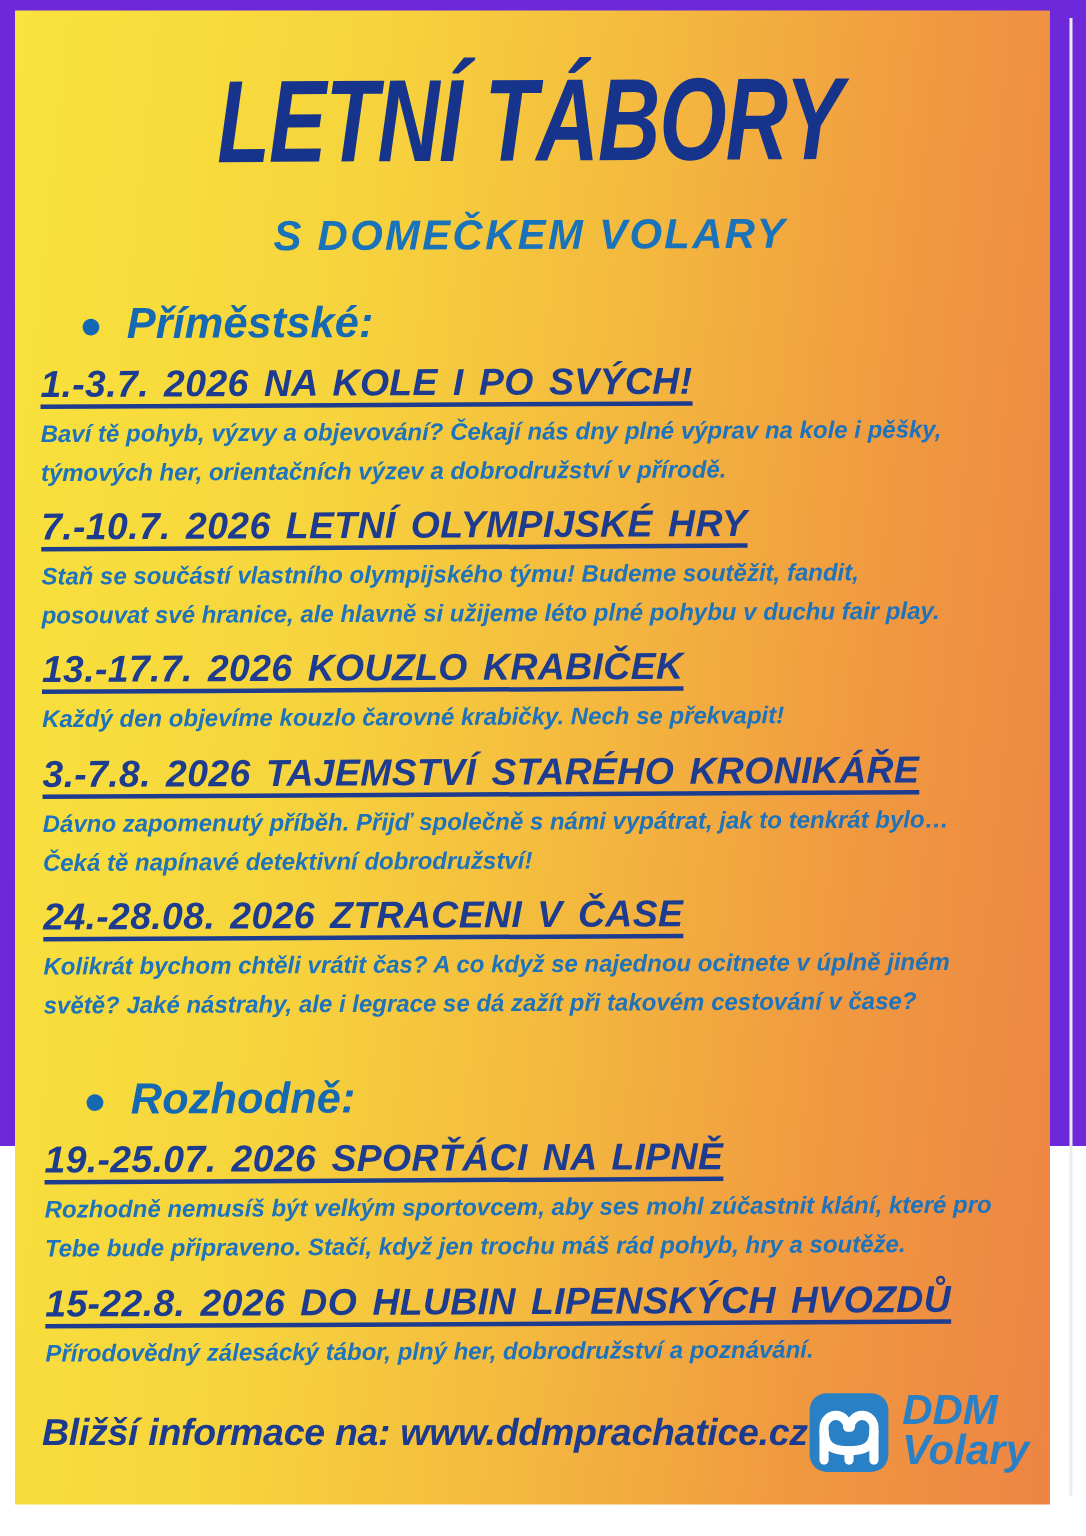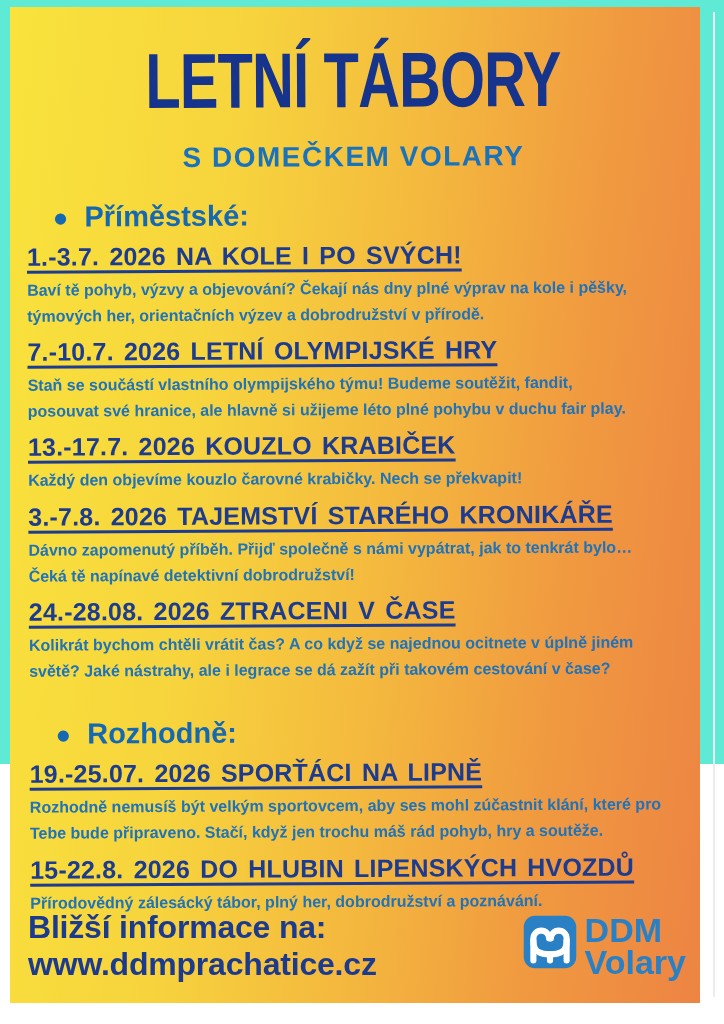"LETNÍ TÁBORY" .page { background: #5eead4 -> #6d28d9; font-style: none -> italic }
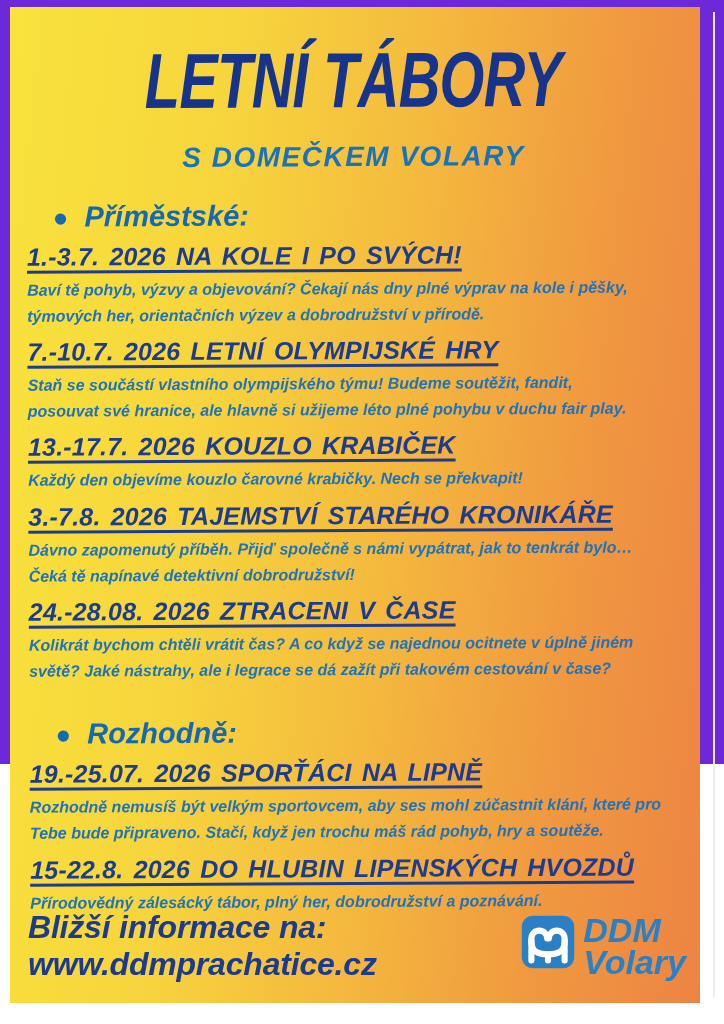"Bližší informace na:" .footer-info { font-size: 32px -> 25px }
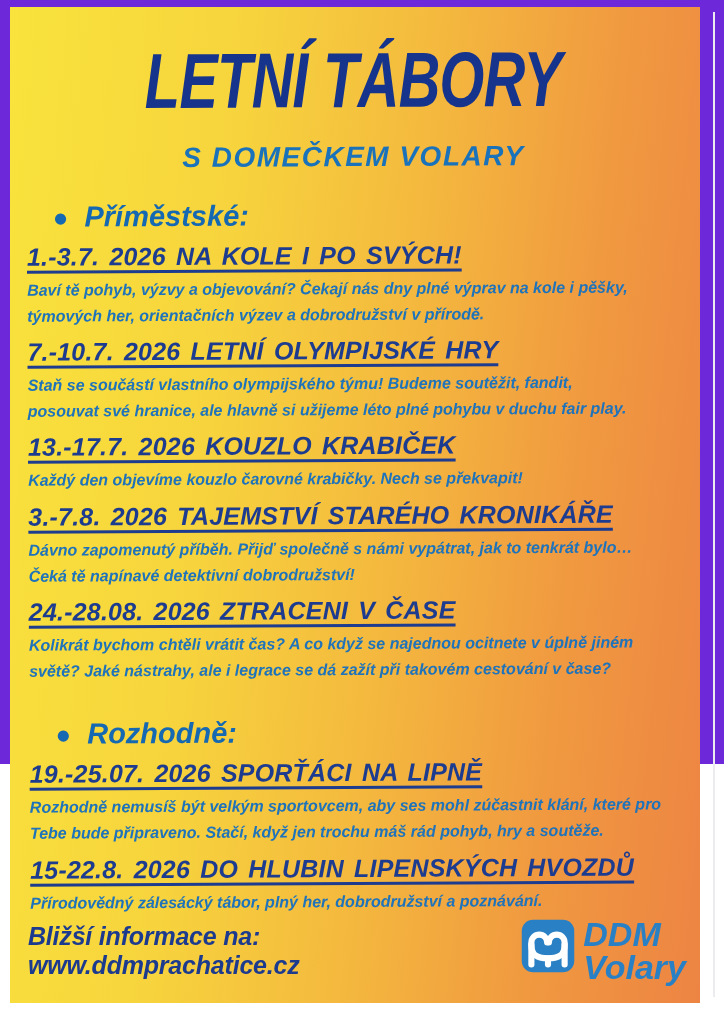"DDM" .logo-text { font-size: 34px -> 28px }
